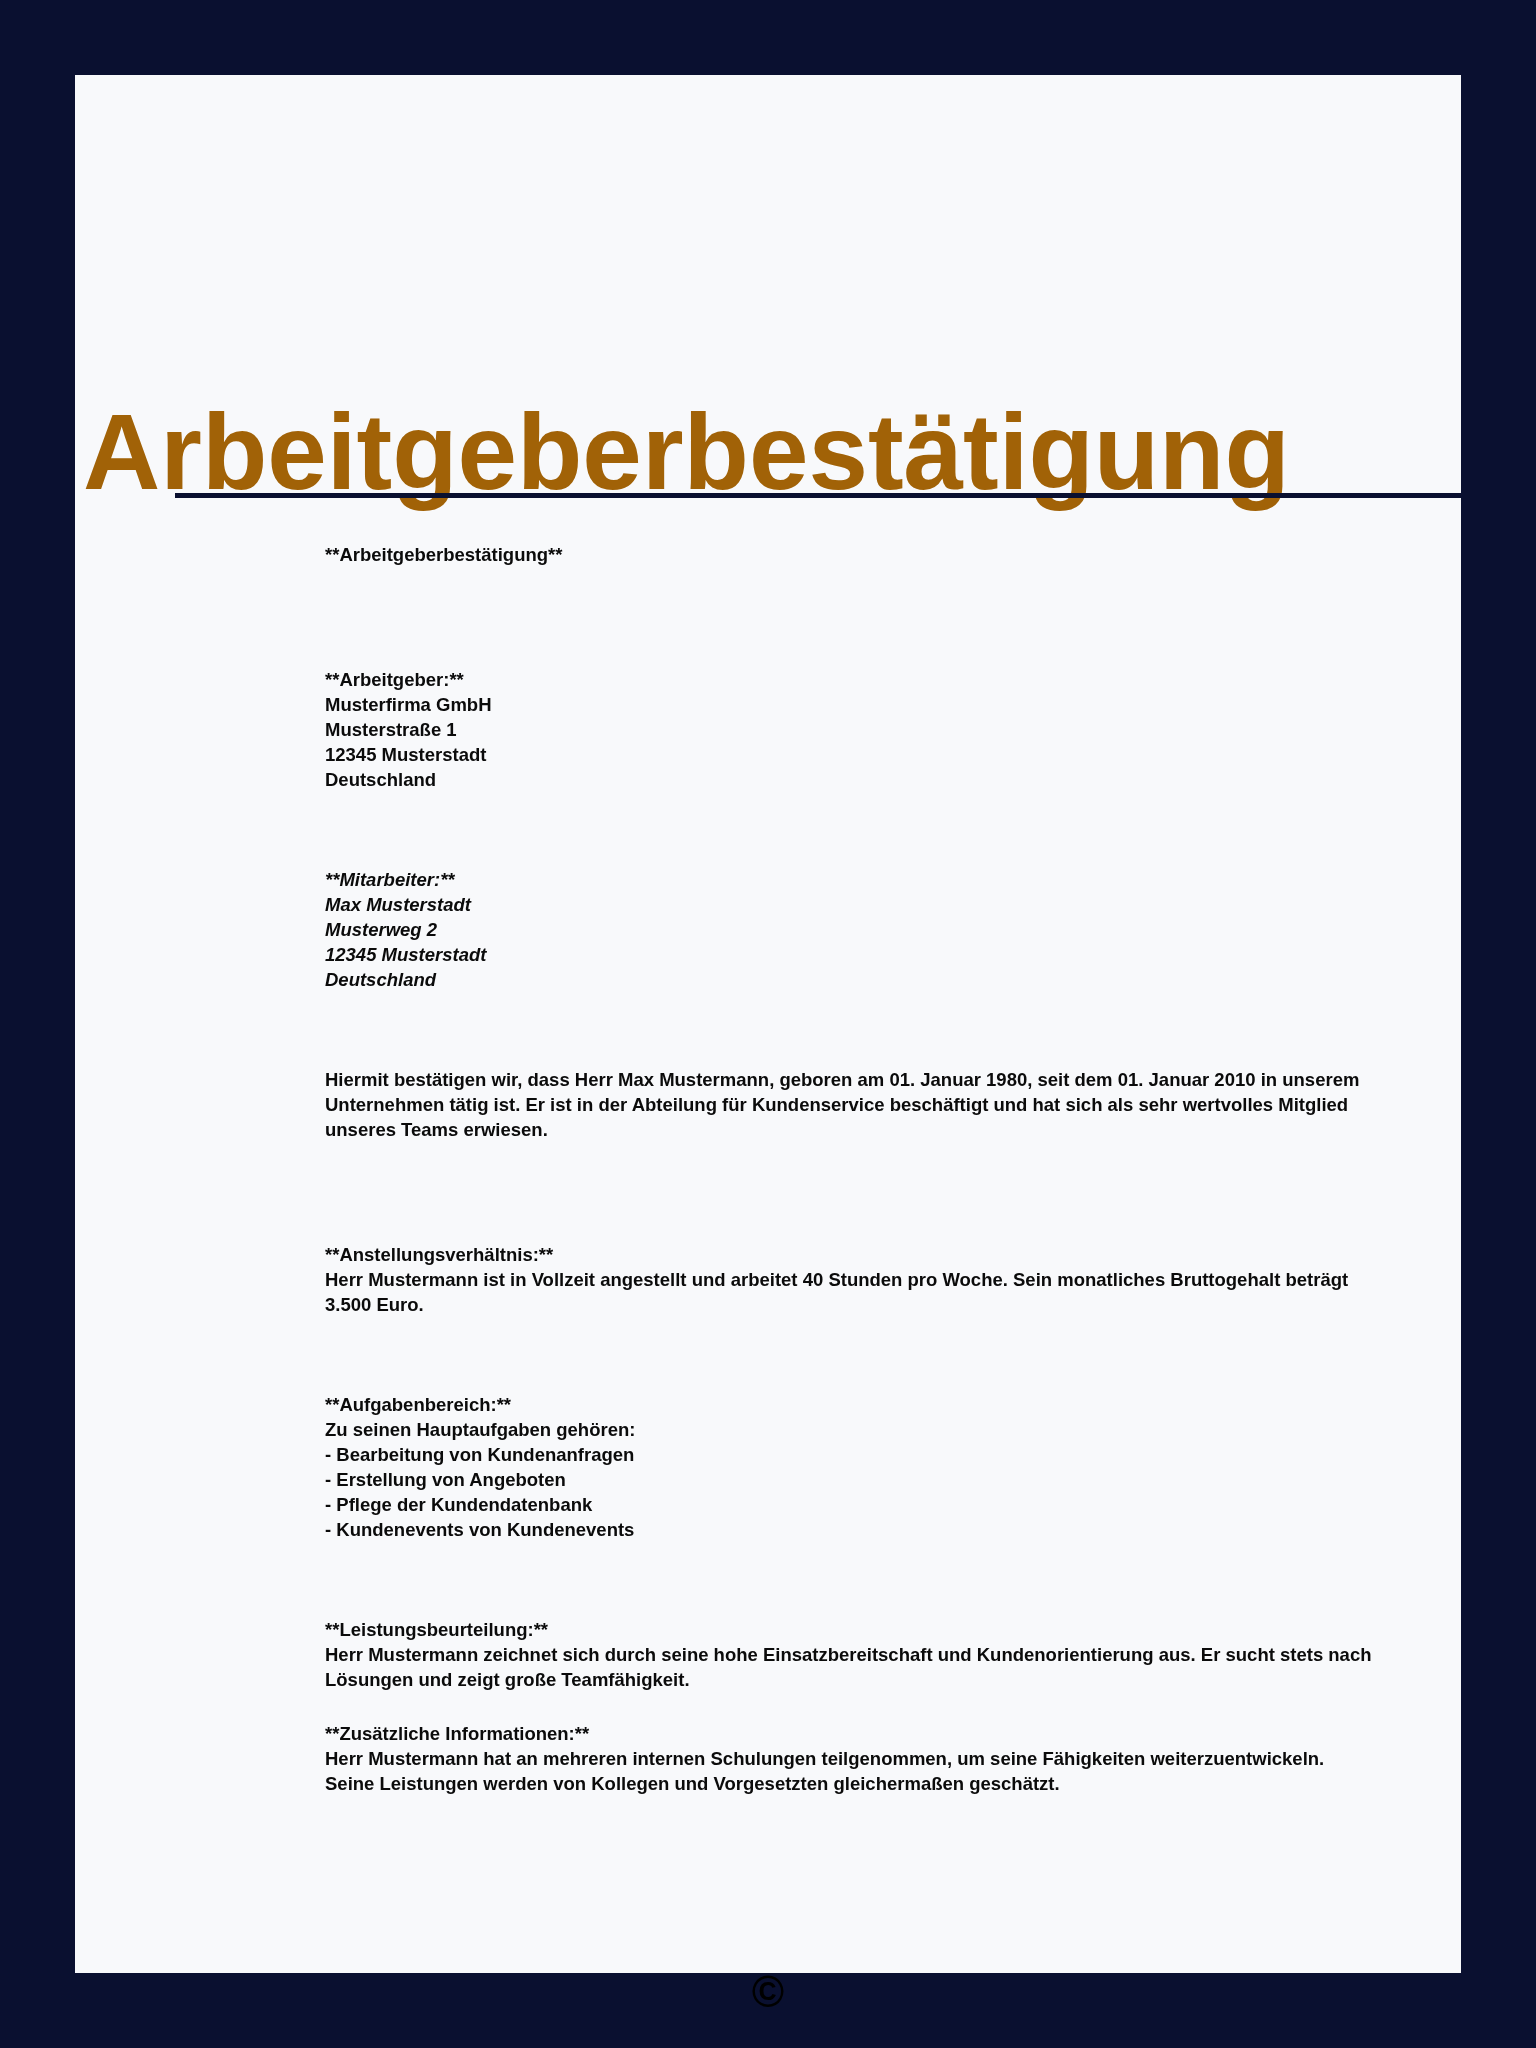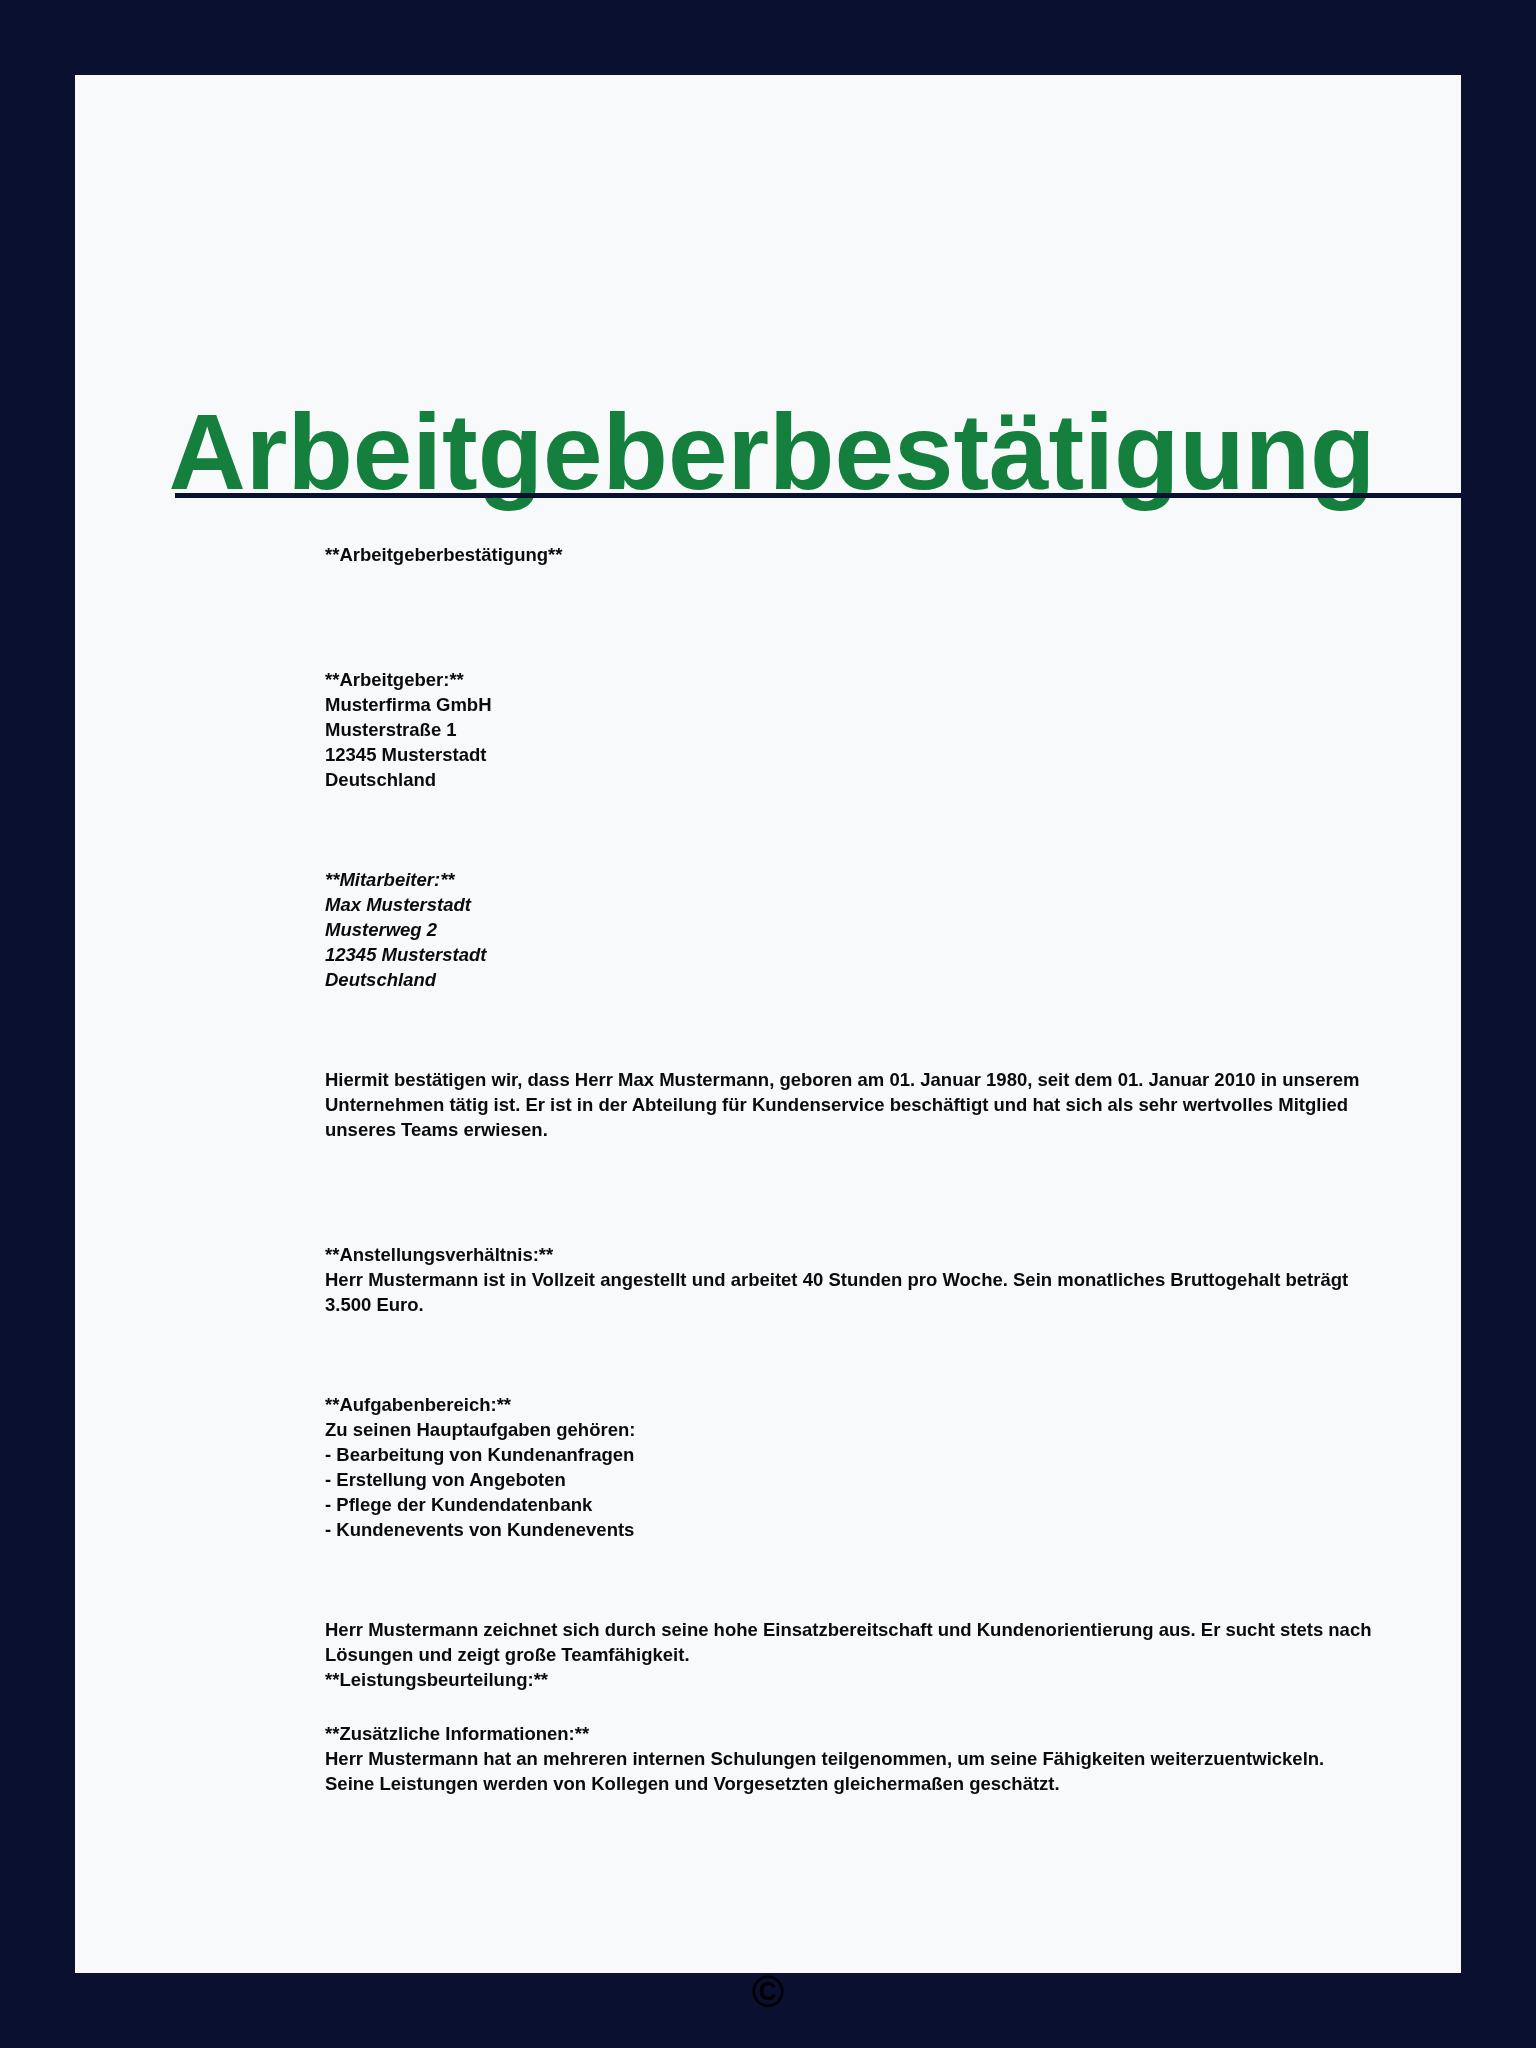"Arbeitgeberbestätigung" .title { color: #15803d -> #a16207; text-align: center -> none }
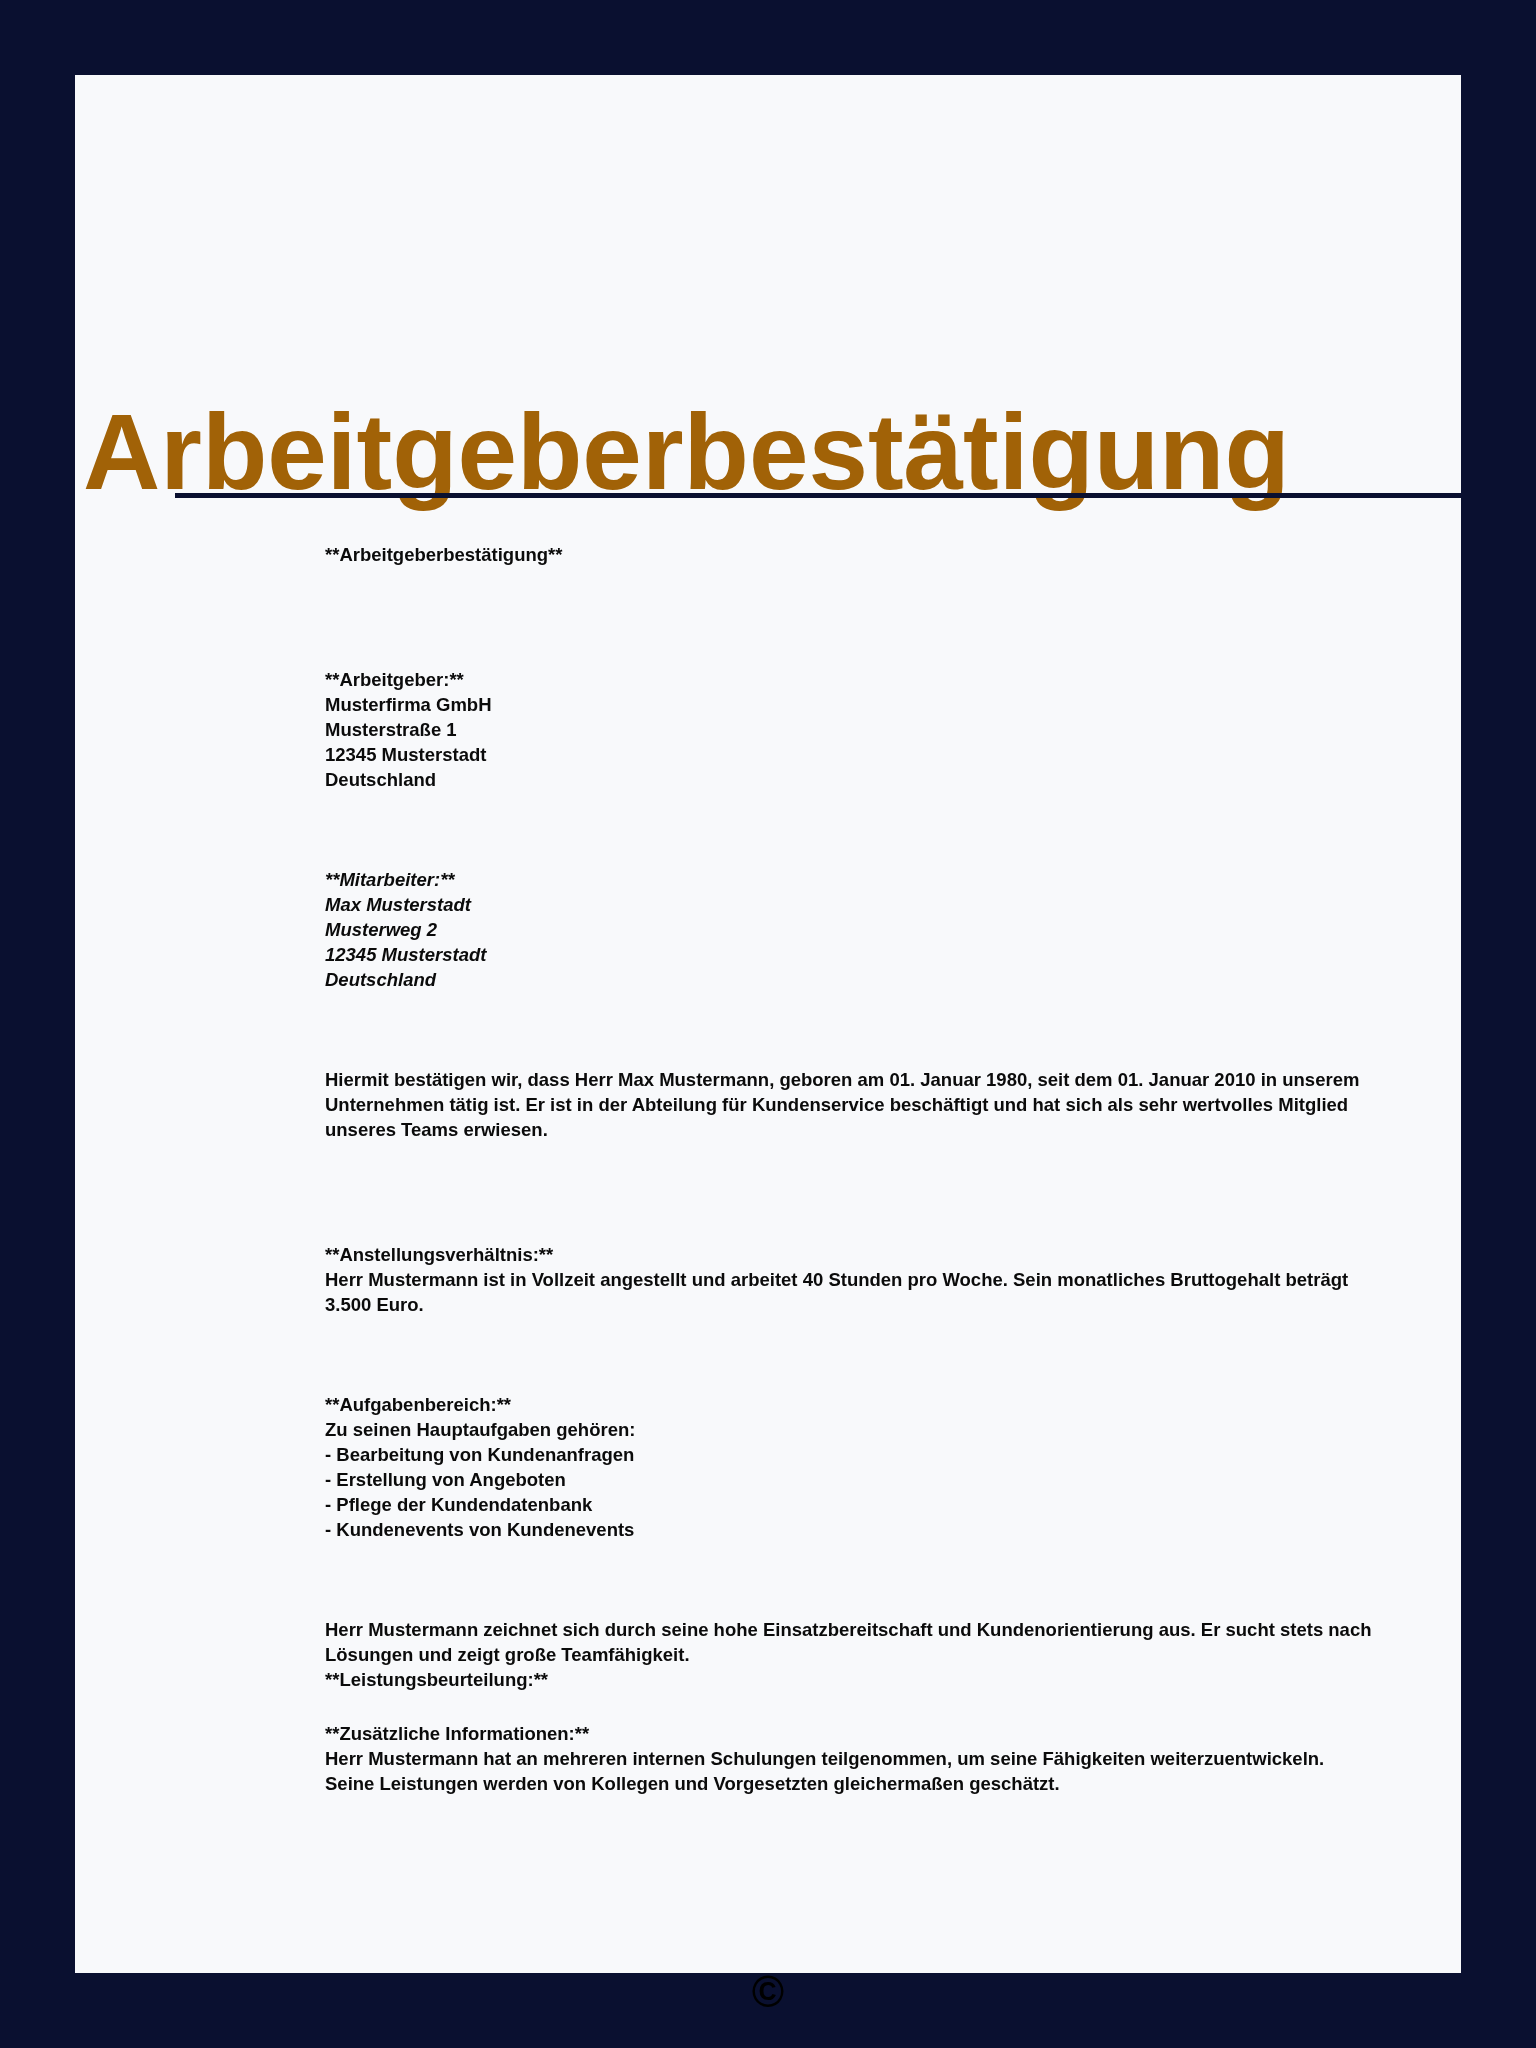"Herr Mustermann zeichnet sich durch" span.line { order: before "**Leistungsbeurteilung:**" -> after "**Leistungsbeurteilung:**" }
